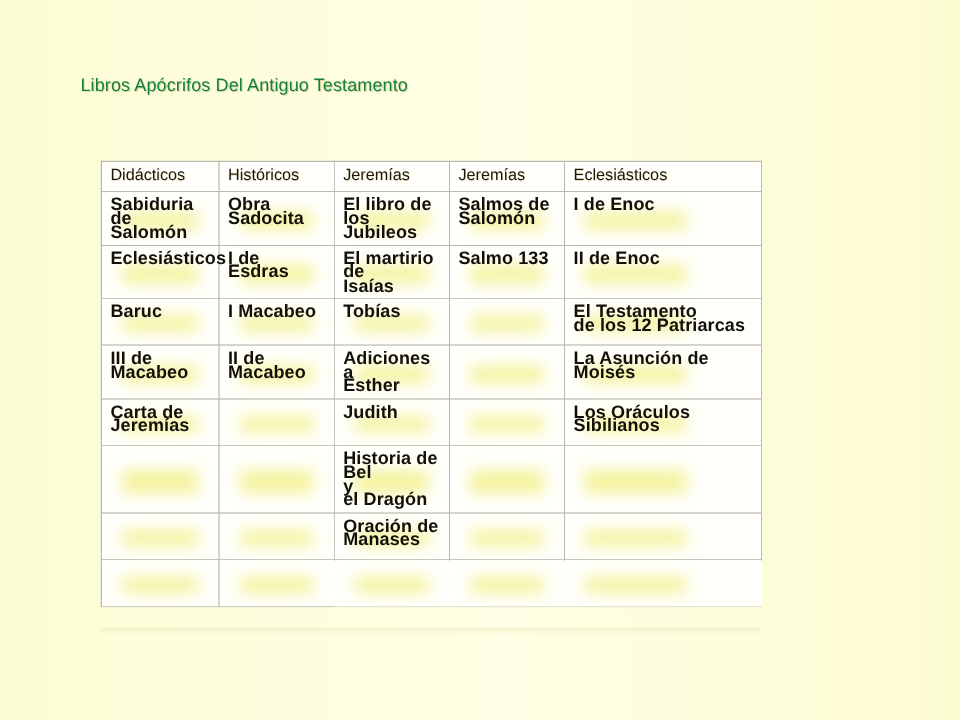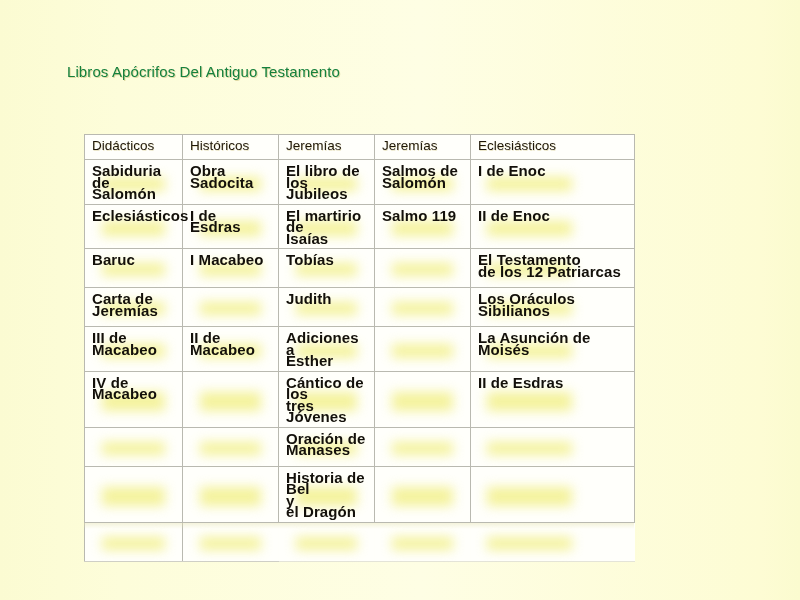"Salmo 119" span.cell-text { text: 119 -> 133 }
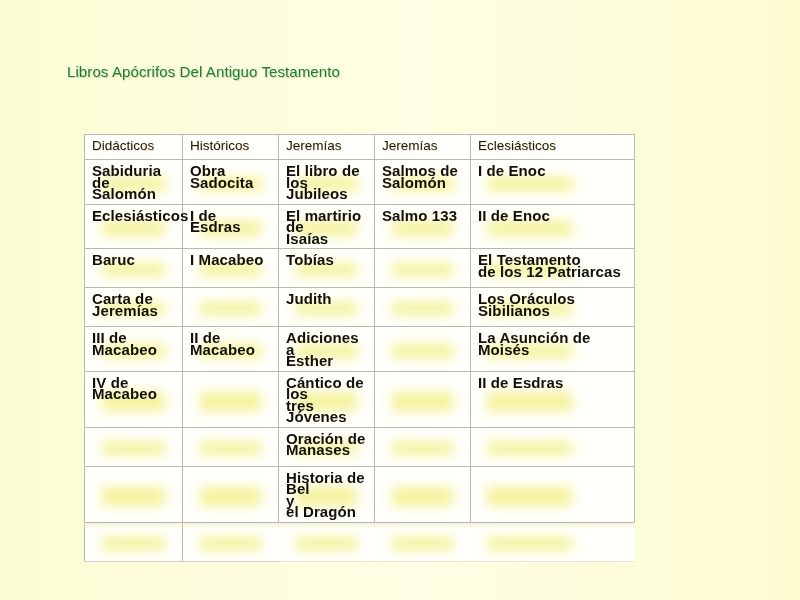"Carta de" tr { order: before "III de Macabeo" -> after "III de Macabeo" }
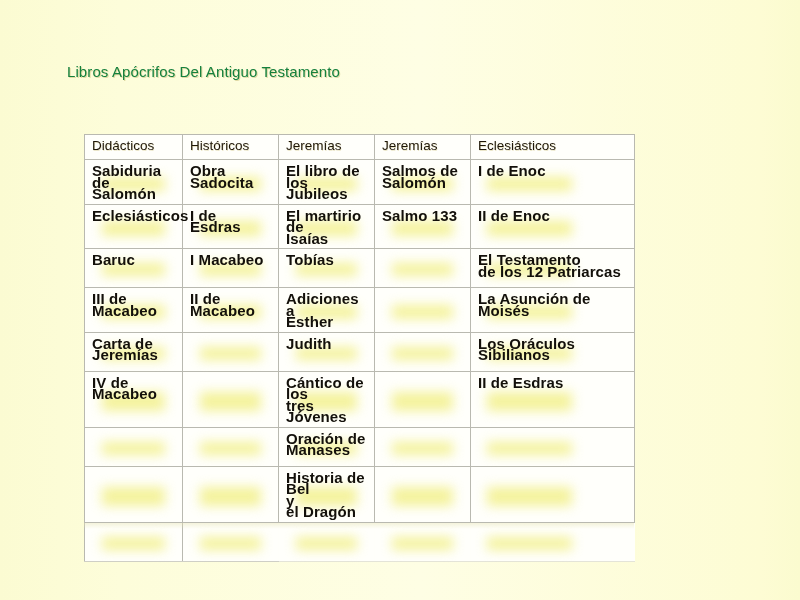"IV de Macabeo" tr { html: <tr> <td><span></span><span>IV de Macabeo</span></td> <td><span></span><span></span></td> <td><span></span><span>Cántico de los tres Jóvenes</span></td> <td><span></span><span></span></td> <td><span></span><span>II de Esdras</span></td> </tr> -> none }
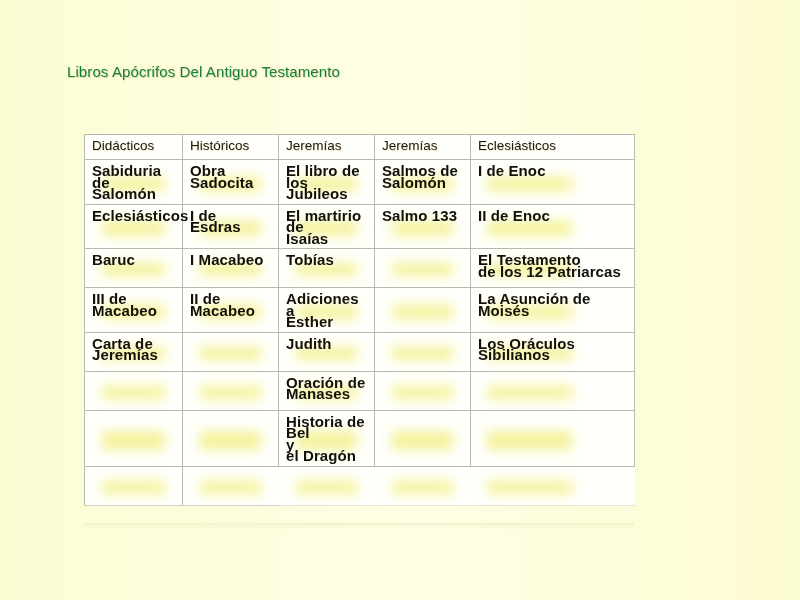"Oración de" tr { order: before "Historia de Bel" -> after "Historia de Bel" }
